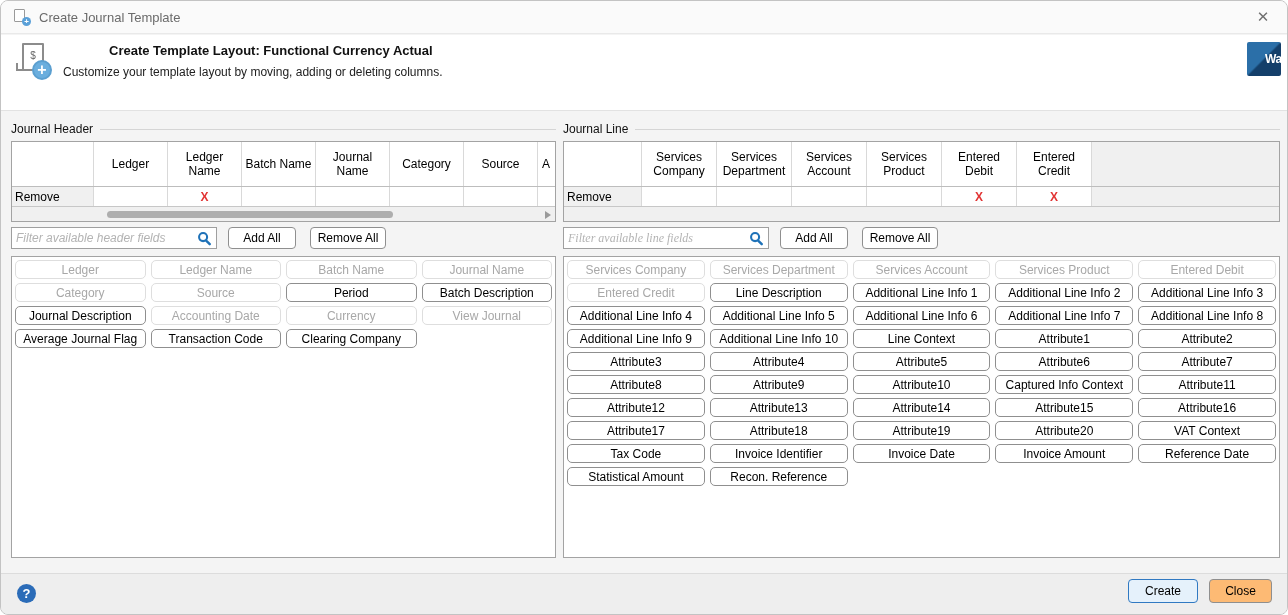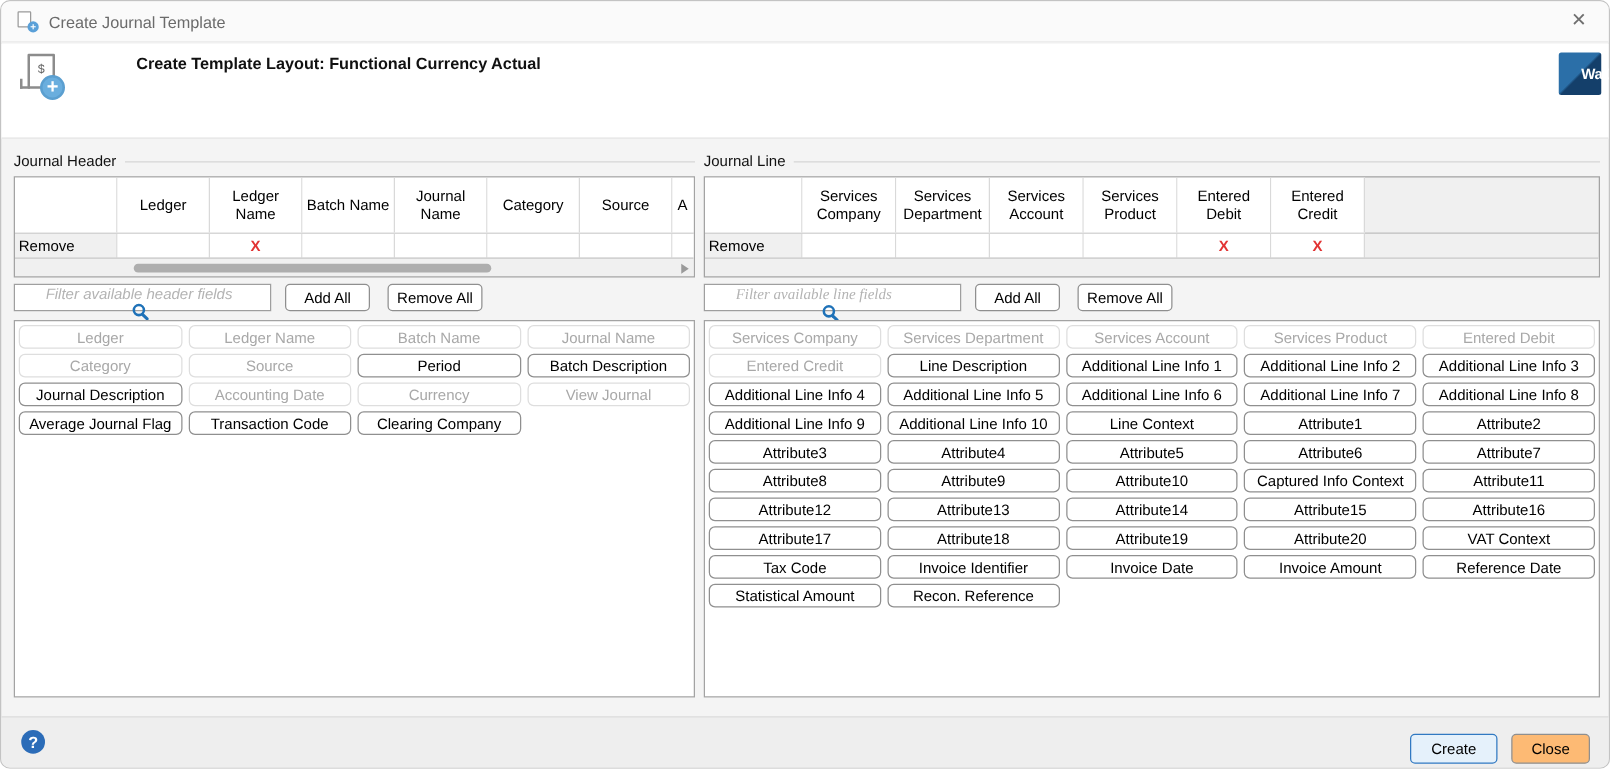"Customize your template layout by" div.hdr-sub { html: none -> <div>Customize your template layout by moving, adding or deleting columns.</div> }
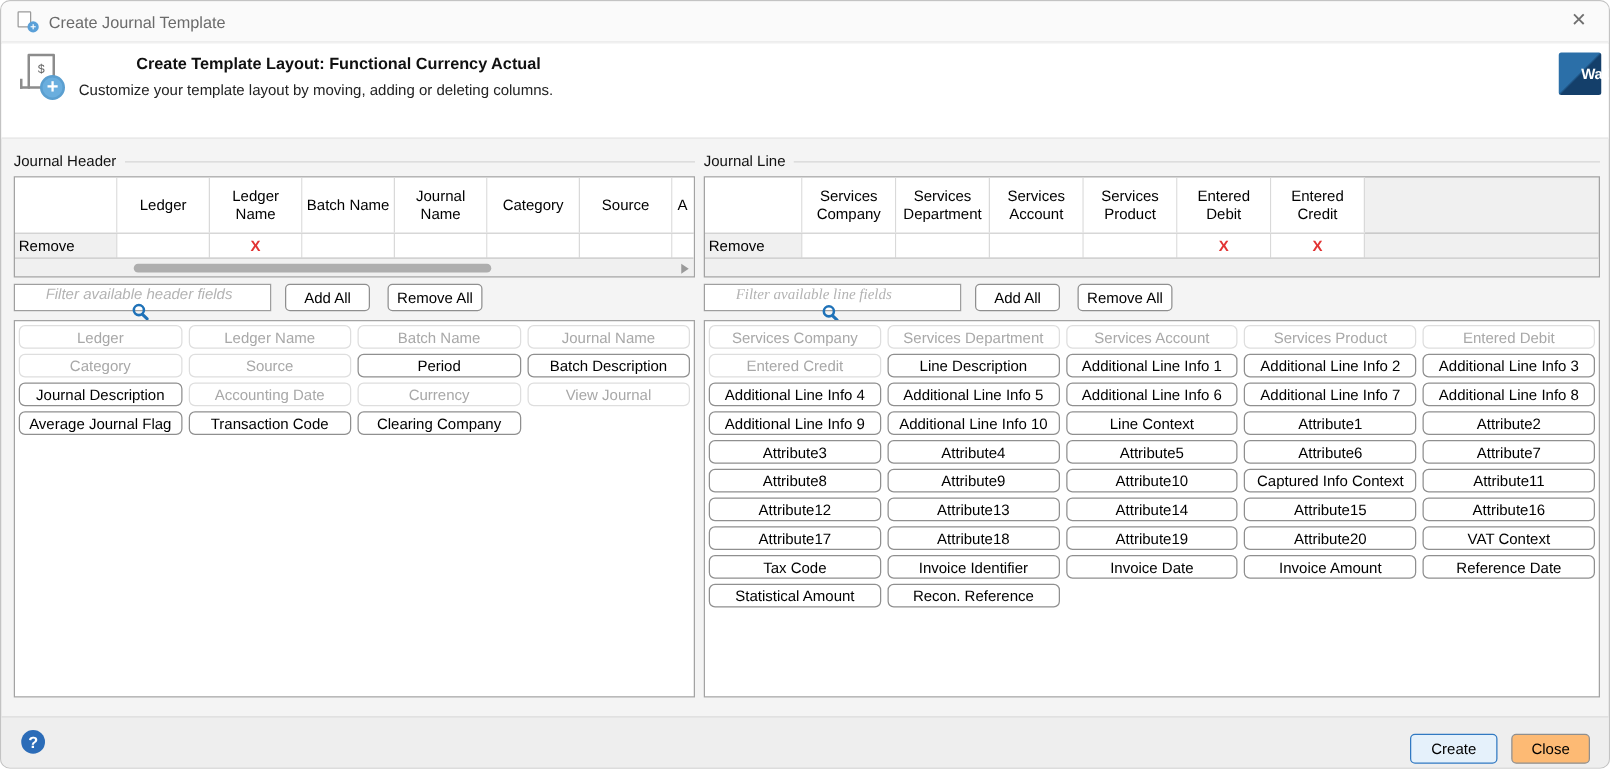"Filter available header fields" .filterbox { flex-direction: column -> none }
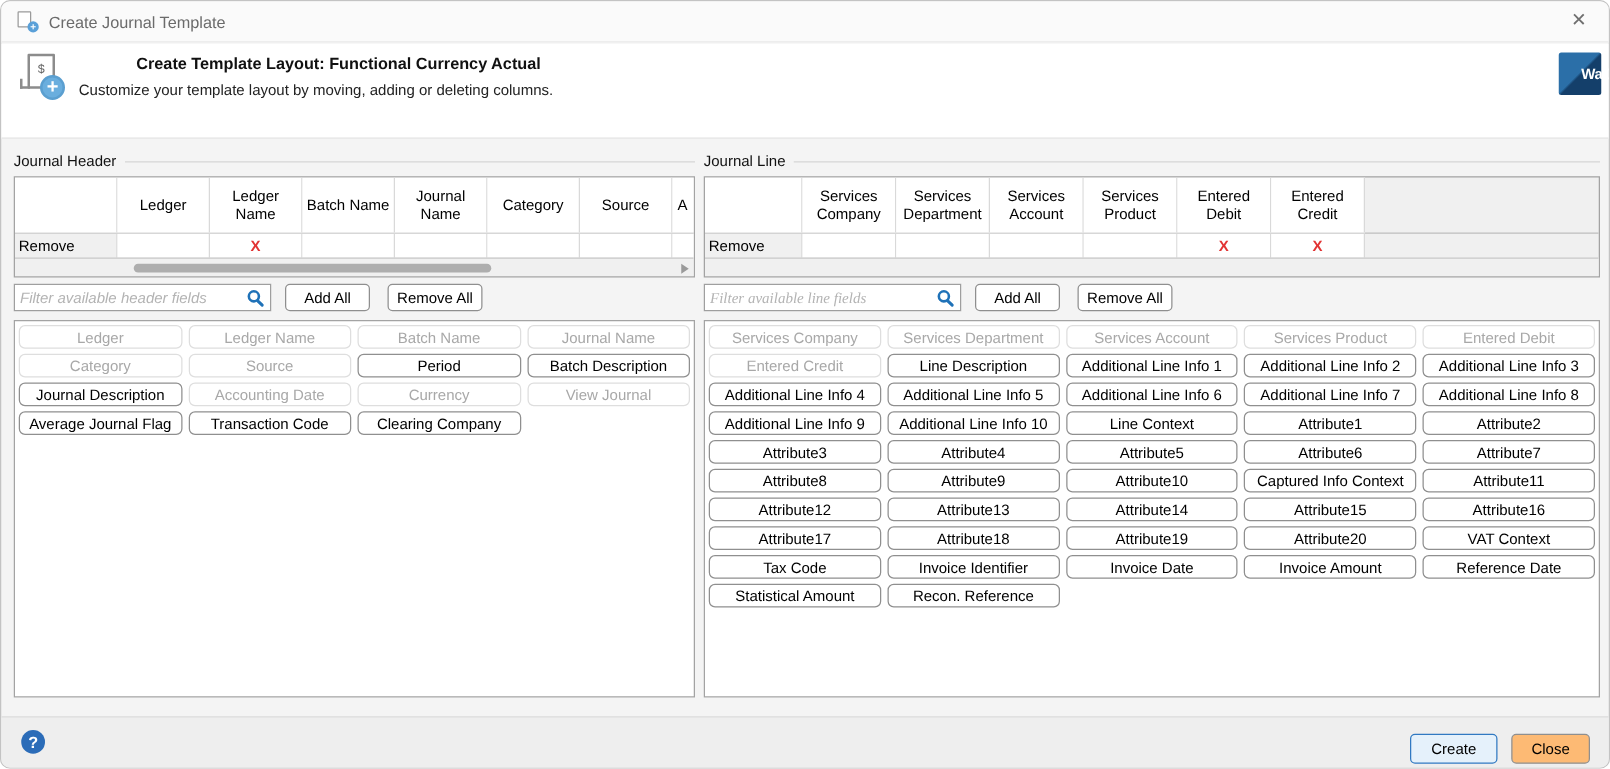"Create" .fbtn { top: 13px -> 5px }
